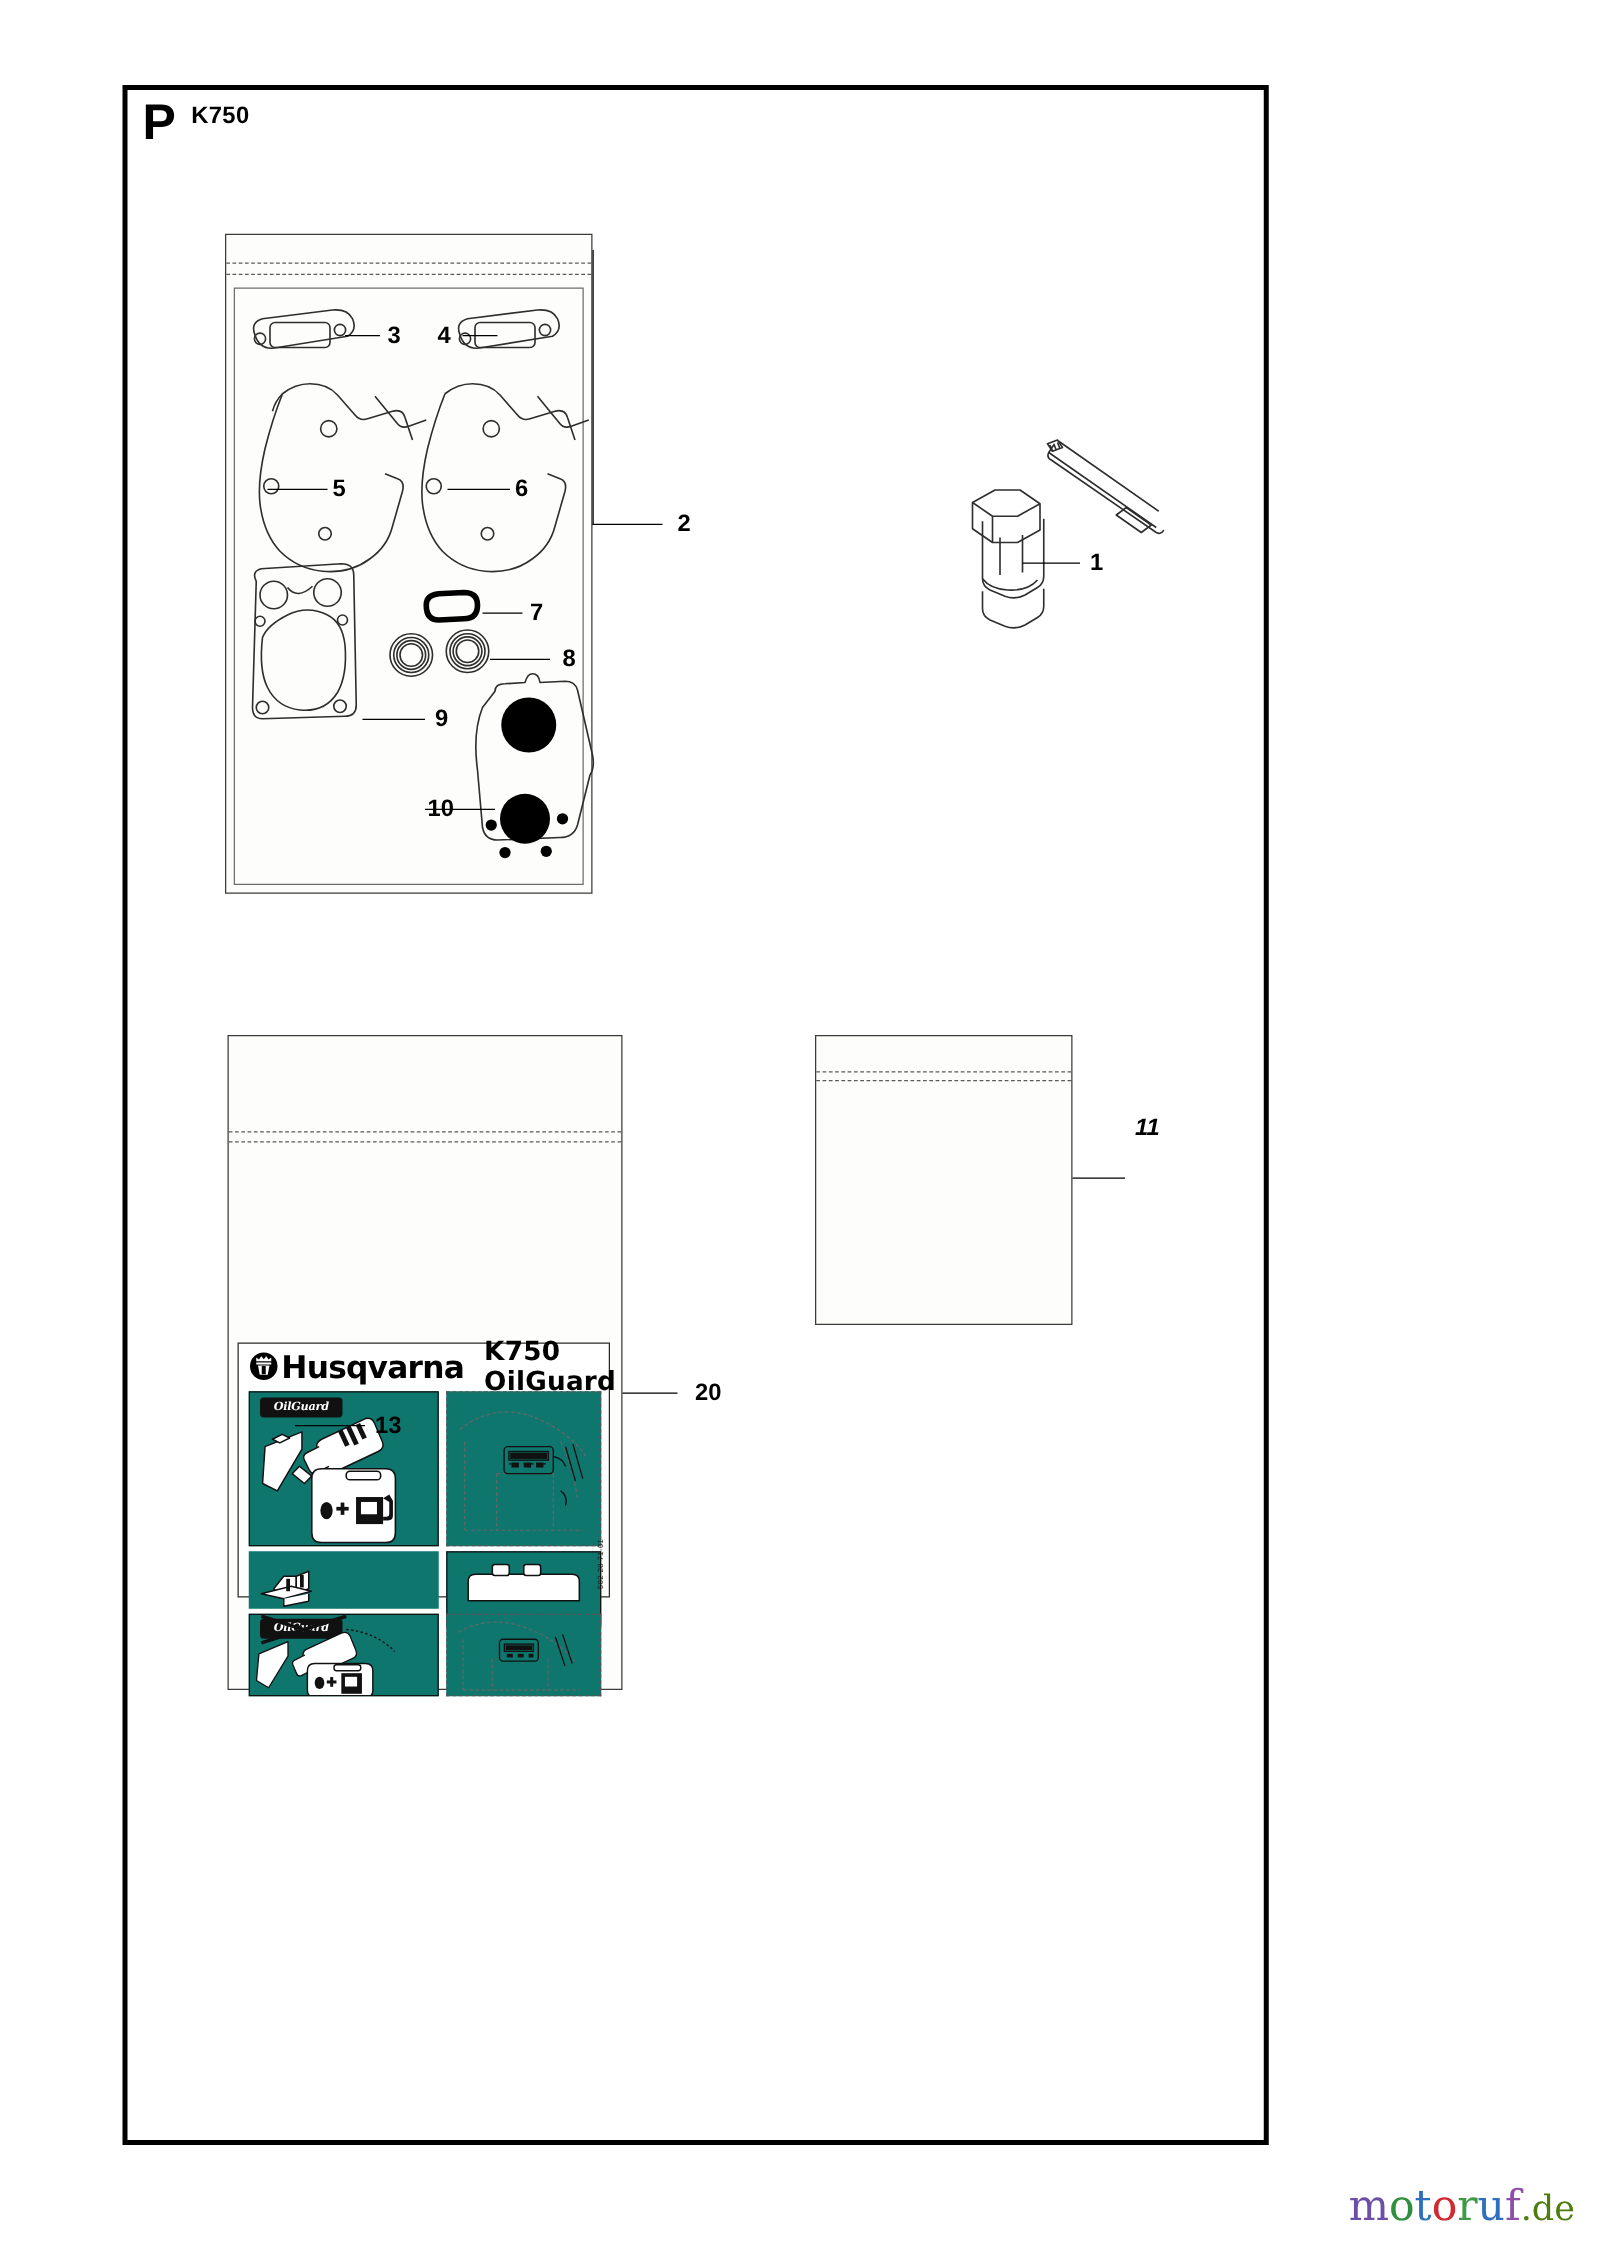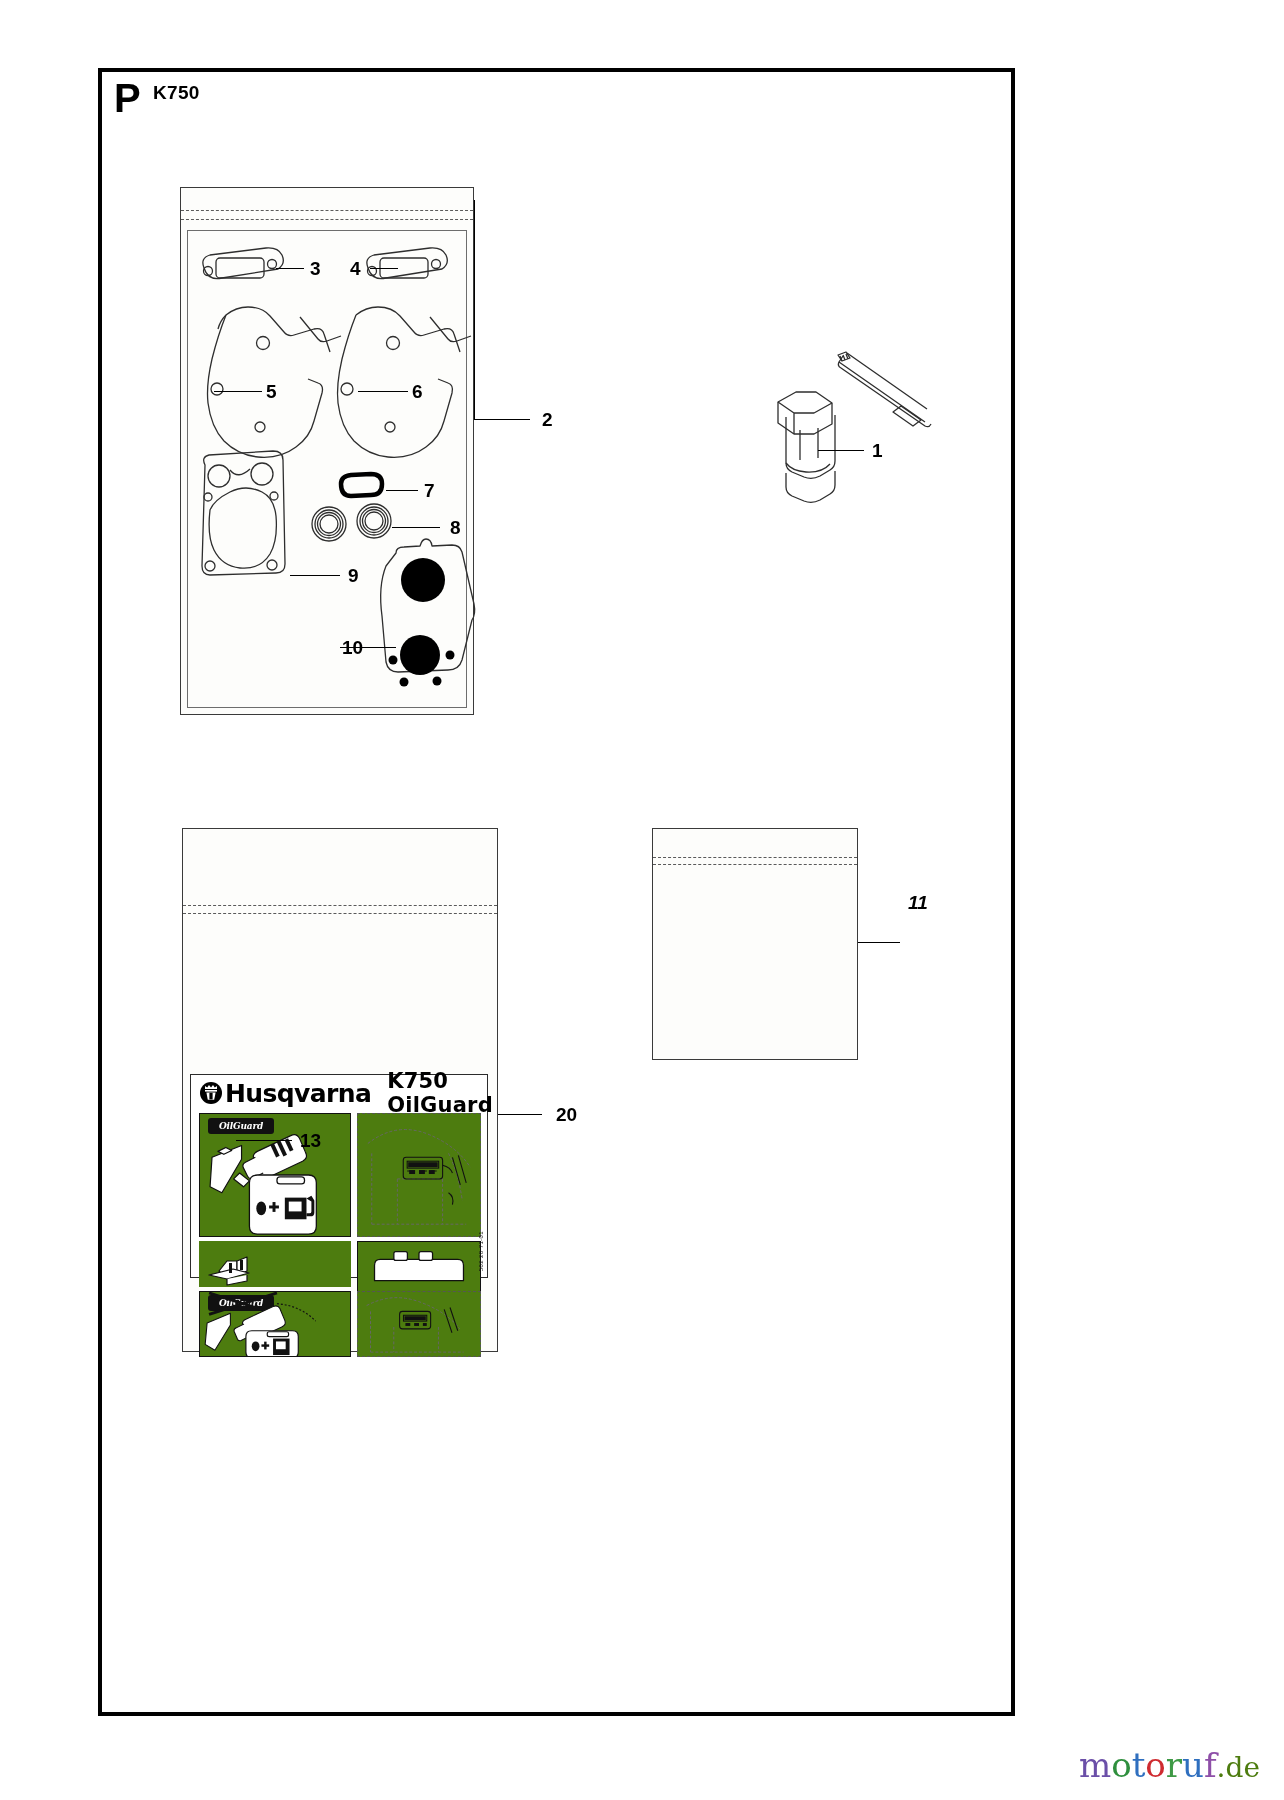"OilGuard" .decal-panel { background: #4d7c0f -> #0f766e }
